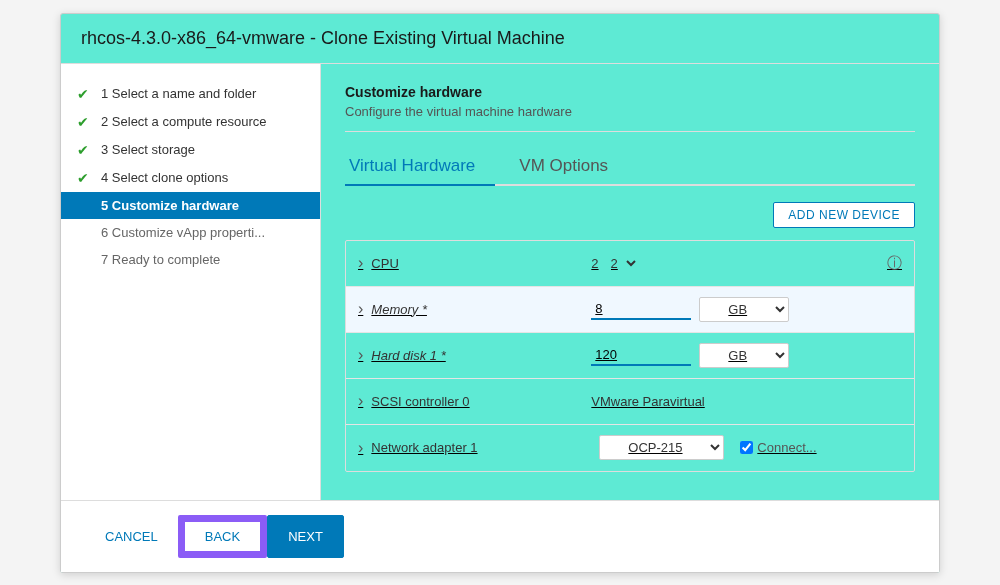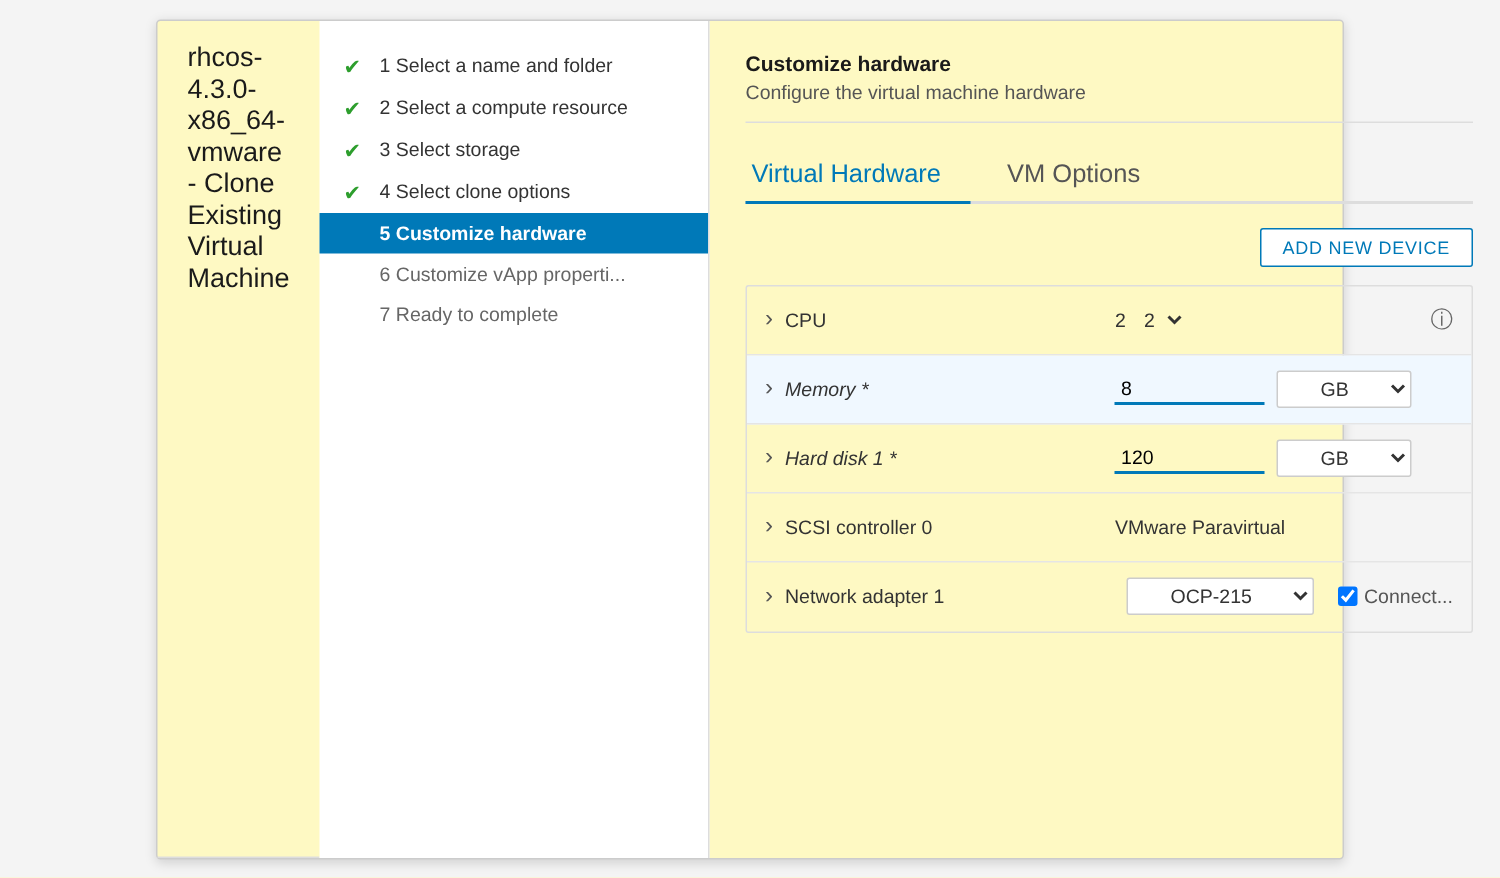"rhcos-4.3.0-x86_64-vmware - Clone" .dialog { background: #fef9c3 -> #5eead4; flex-direction: row -> column; width: 792px -> 880px }
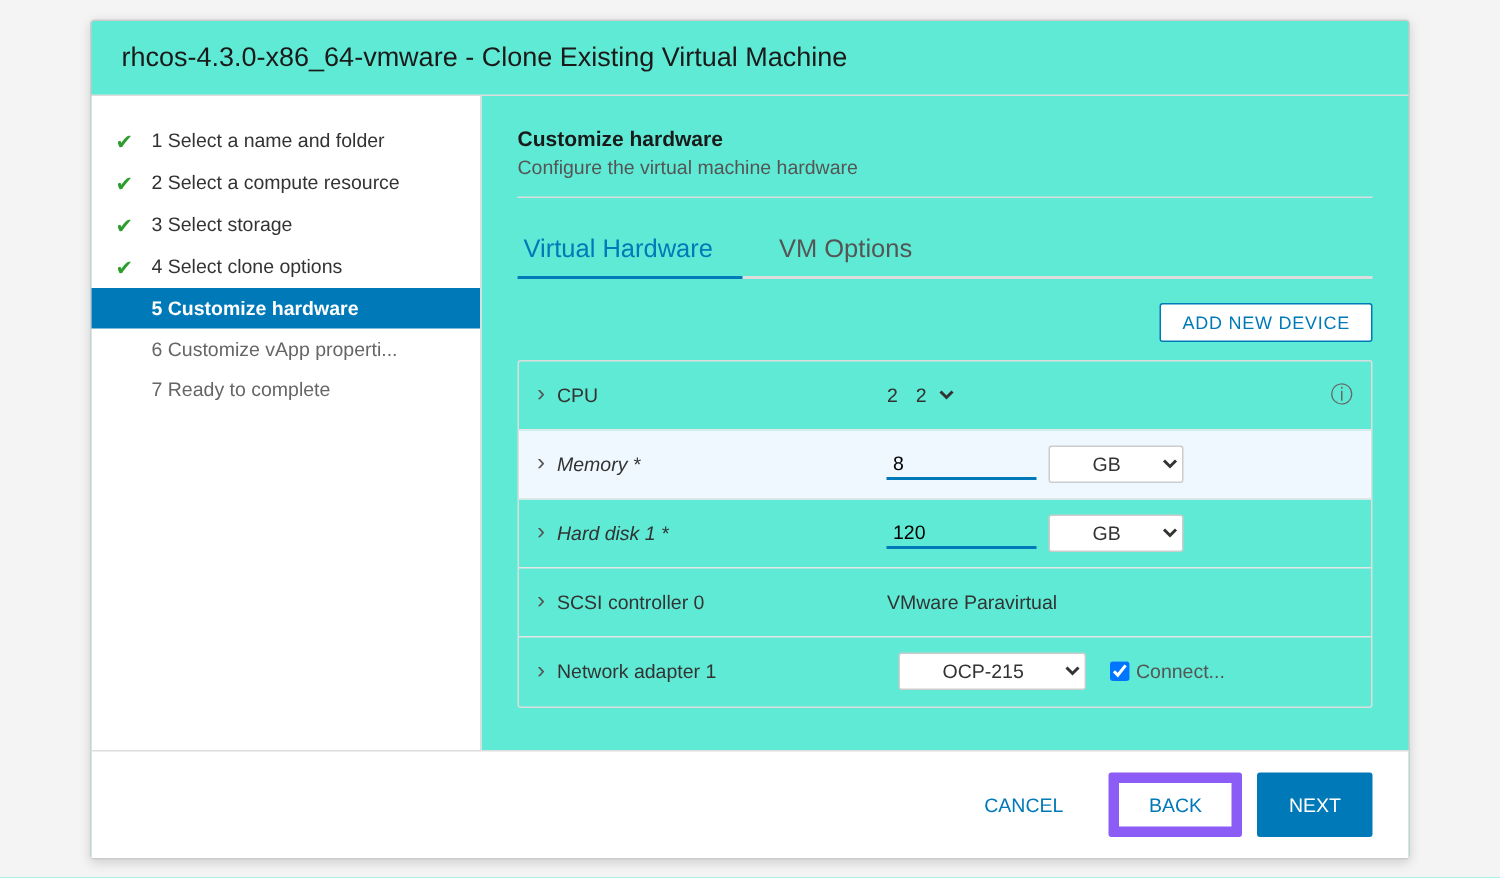"CPU" .hw-row { text-decoration: none -> underline }
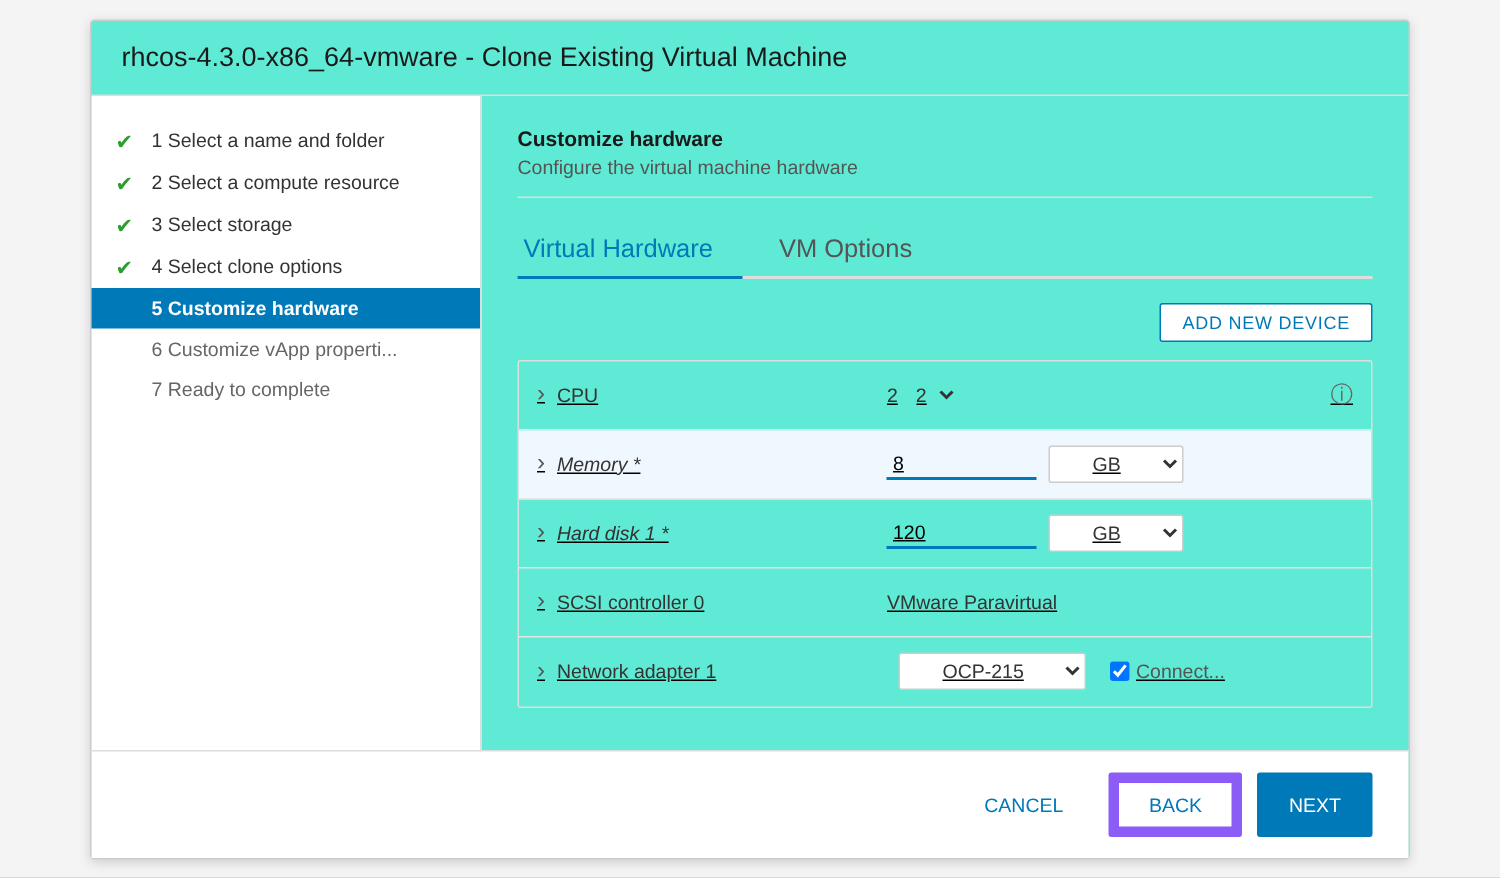"CANCEL" .dialog-footer { gap: 10px -> none; justify-content: flex-end -> none }
